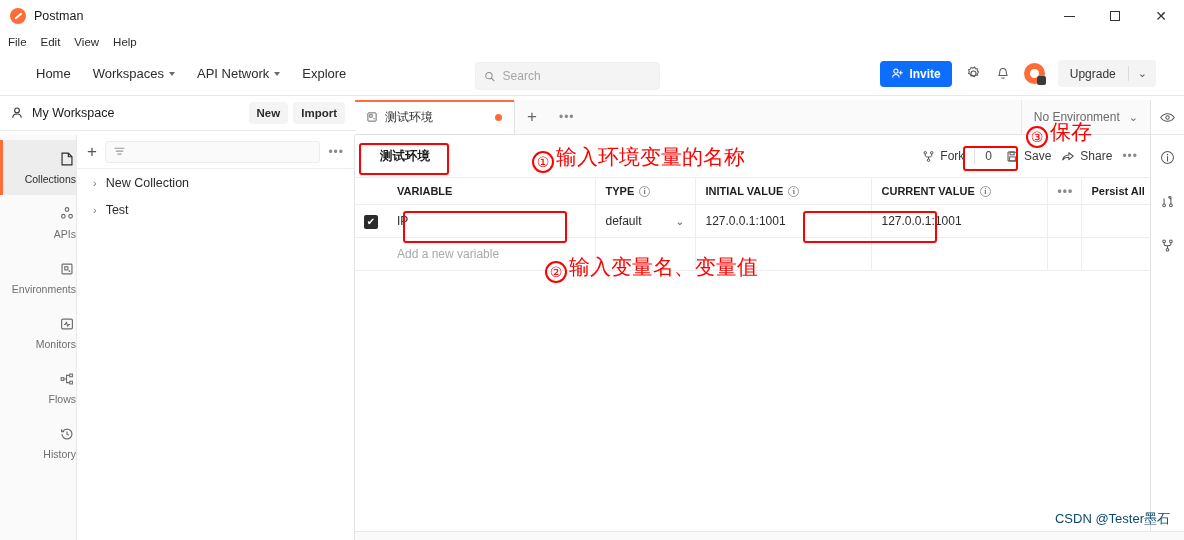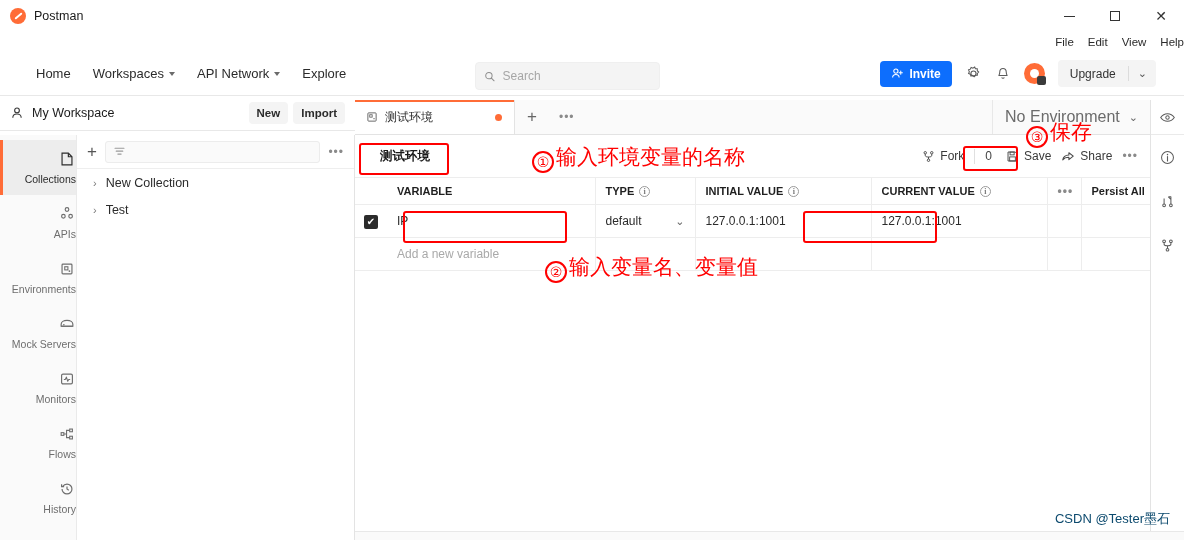"File" .menubar { justify-content: flex-end -> none }
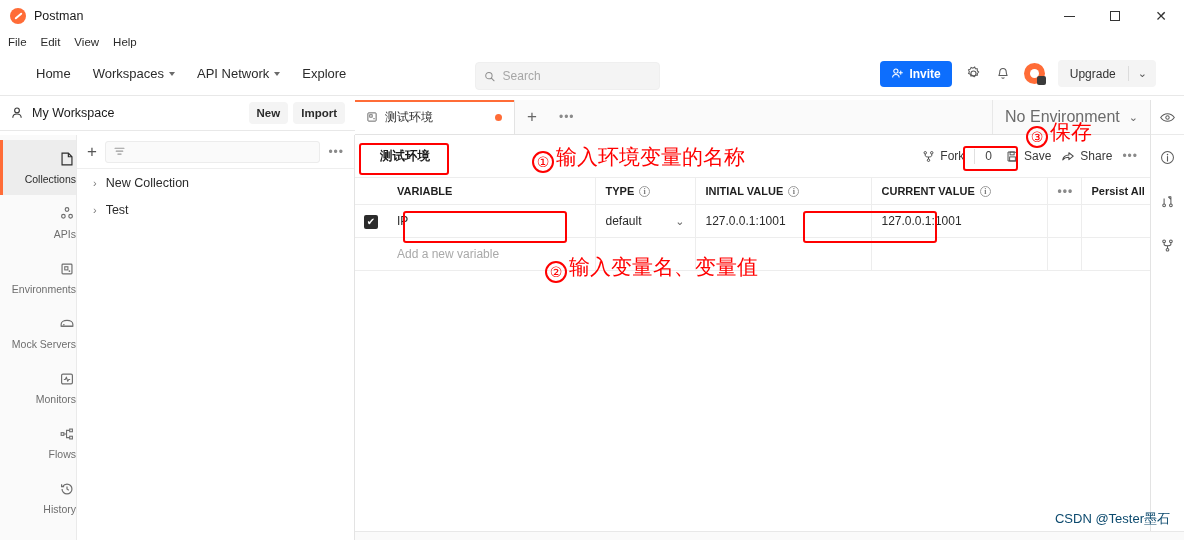"No Environment" .env-select { font-size: 16px -> 12px }
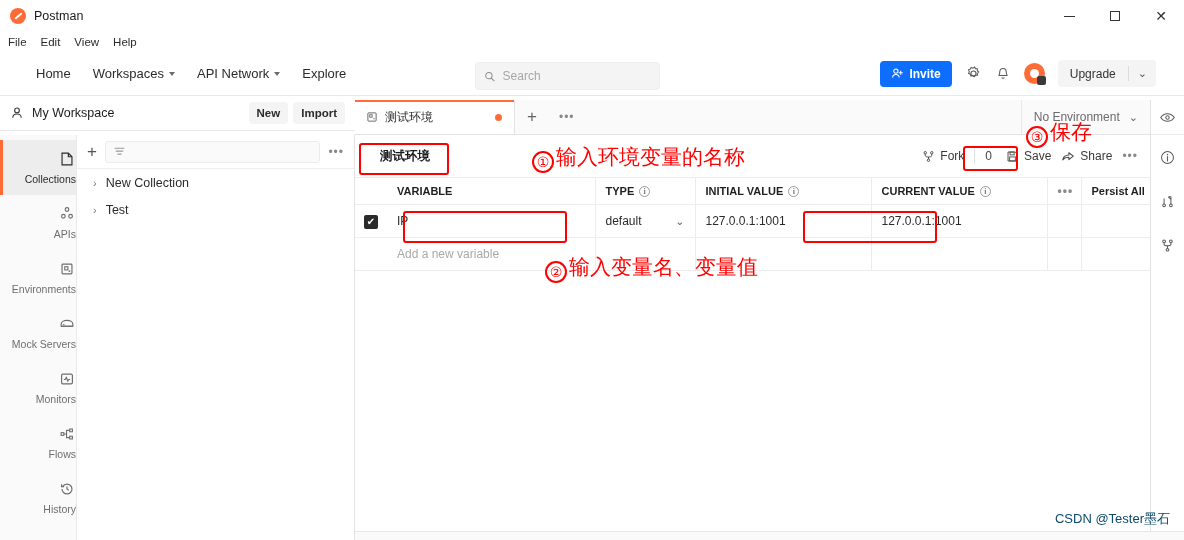"Mock Servers" div.rail-item { html: <div> <svg> <path></path> <path></path> <circle></circle> </svg> <span>Mock Servers</span> </div> -> none }
